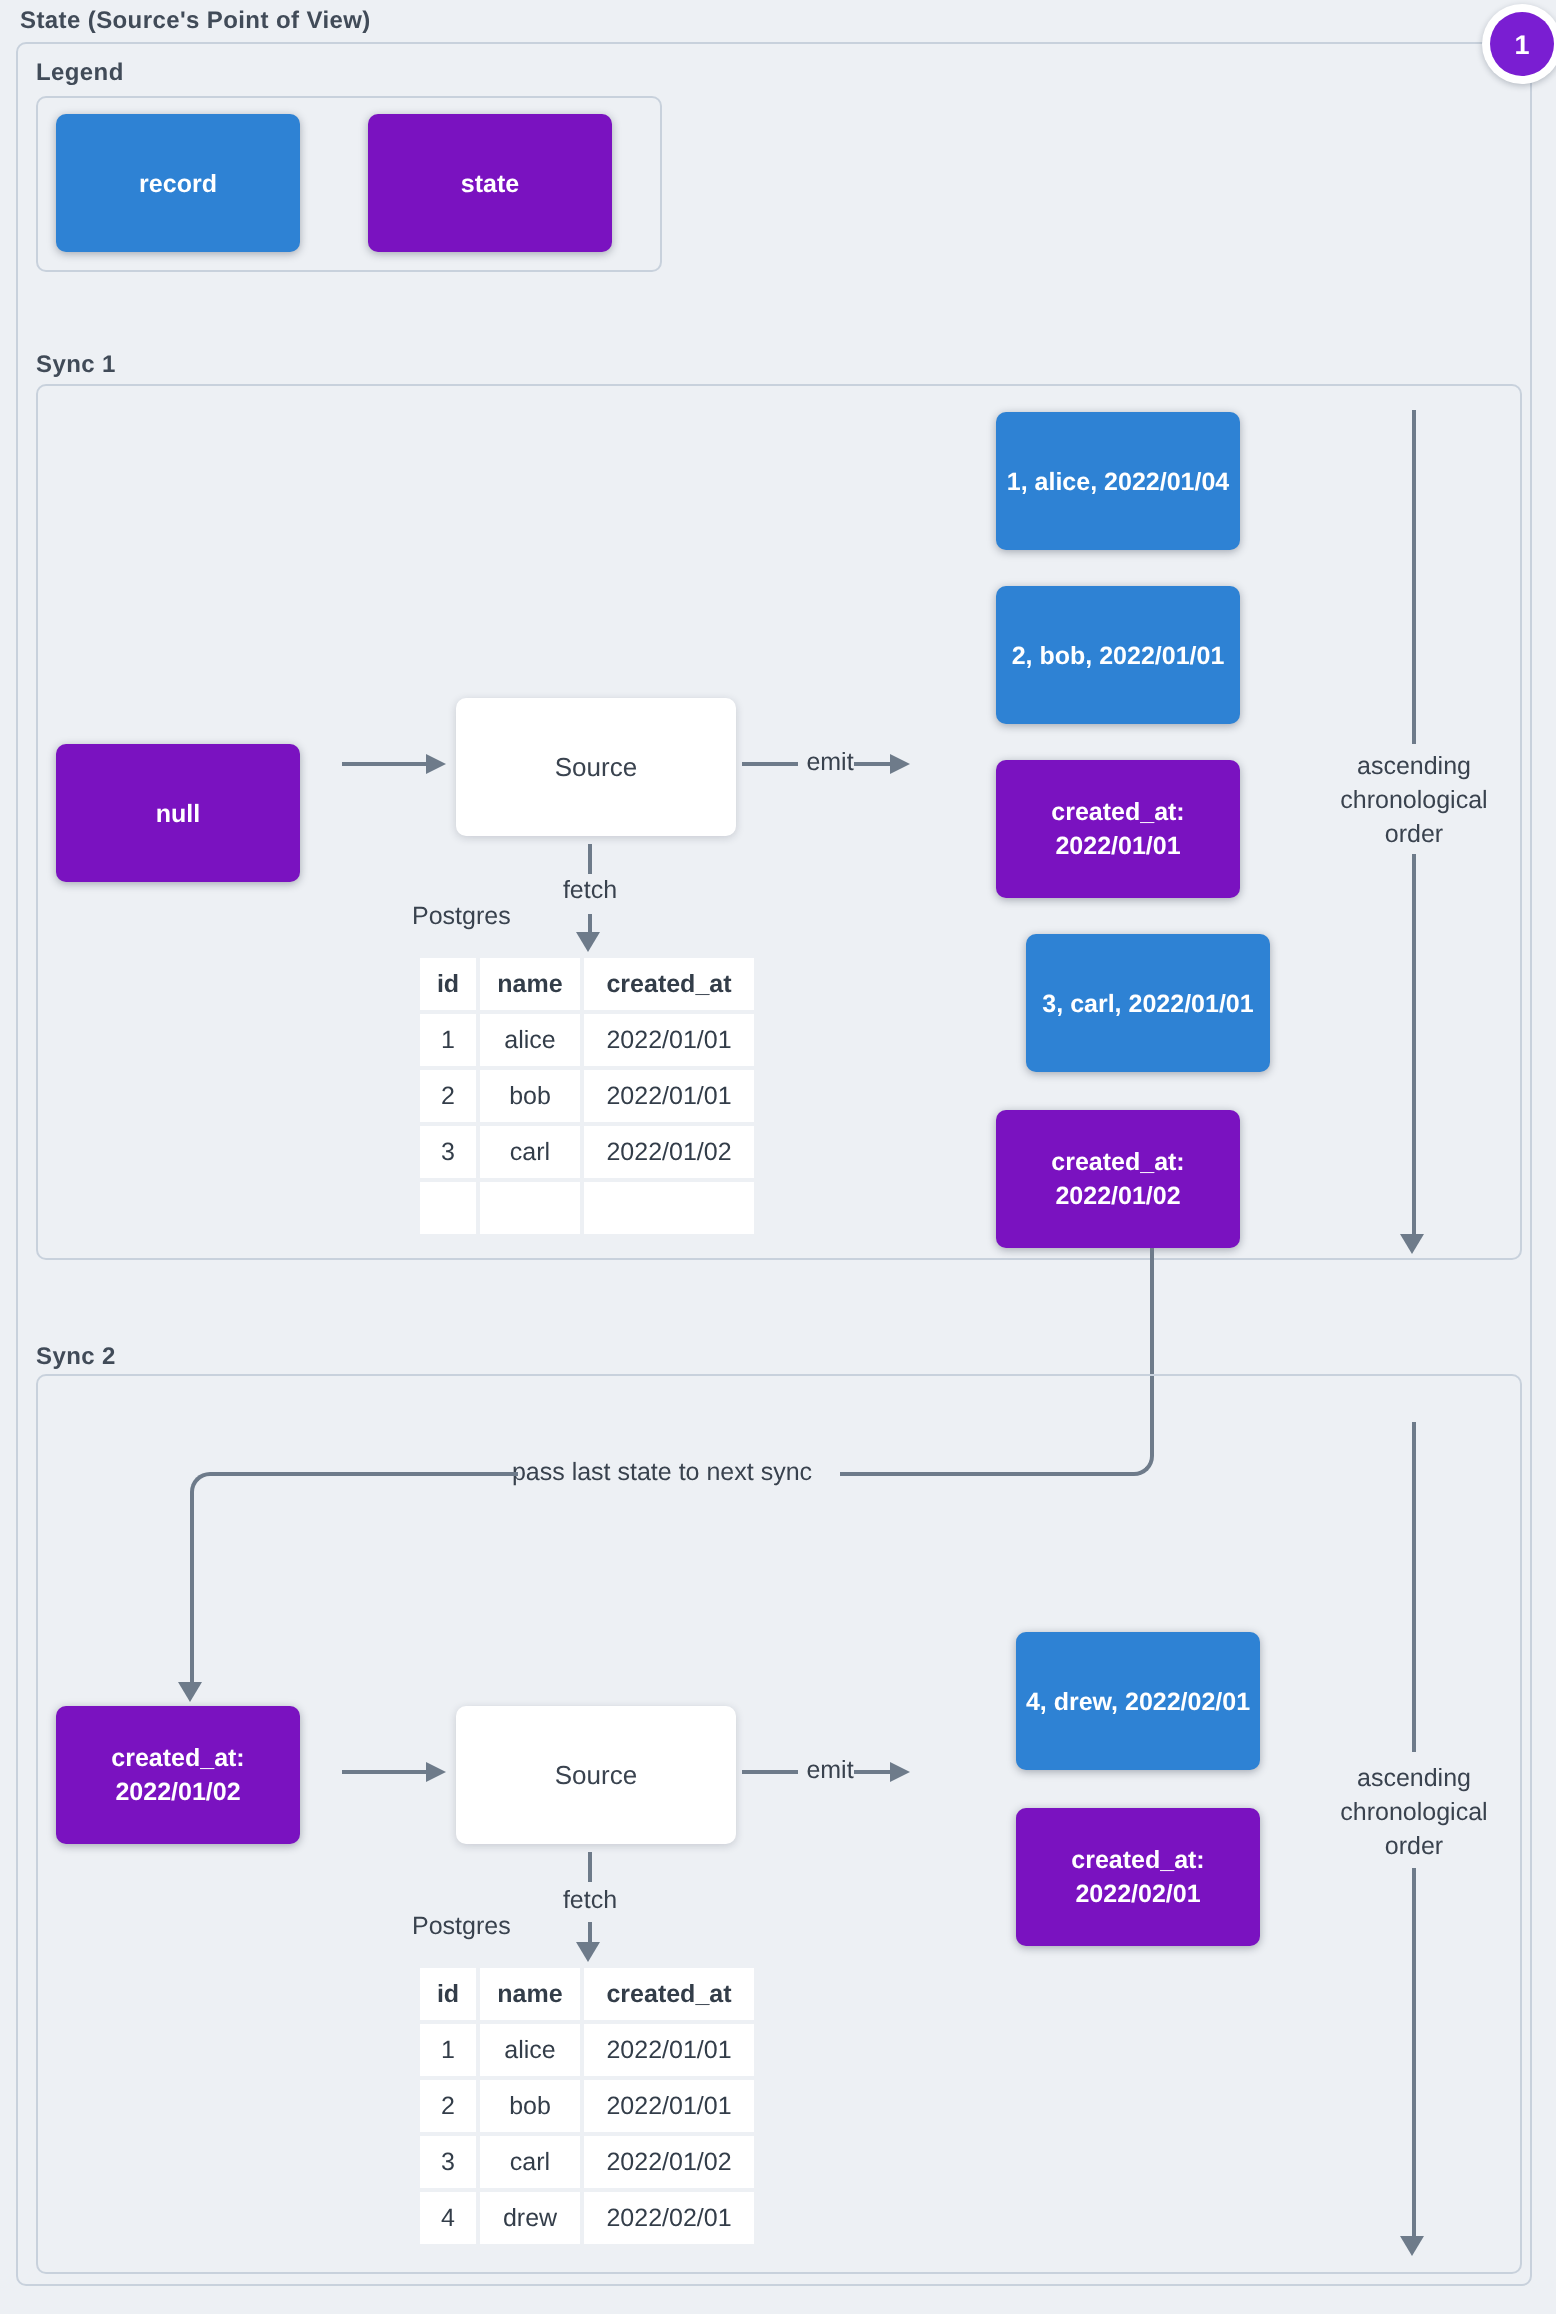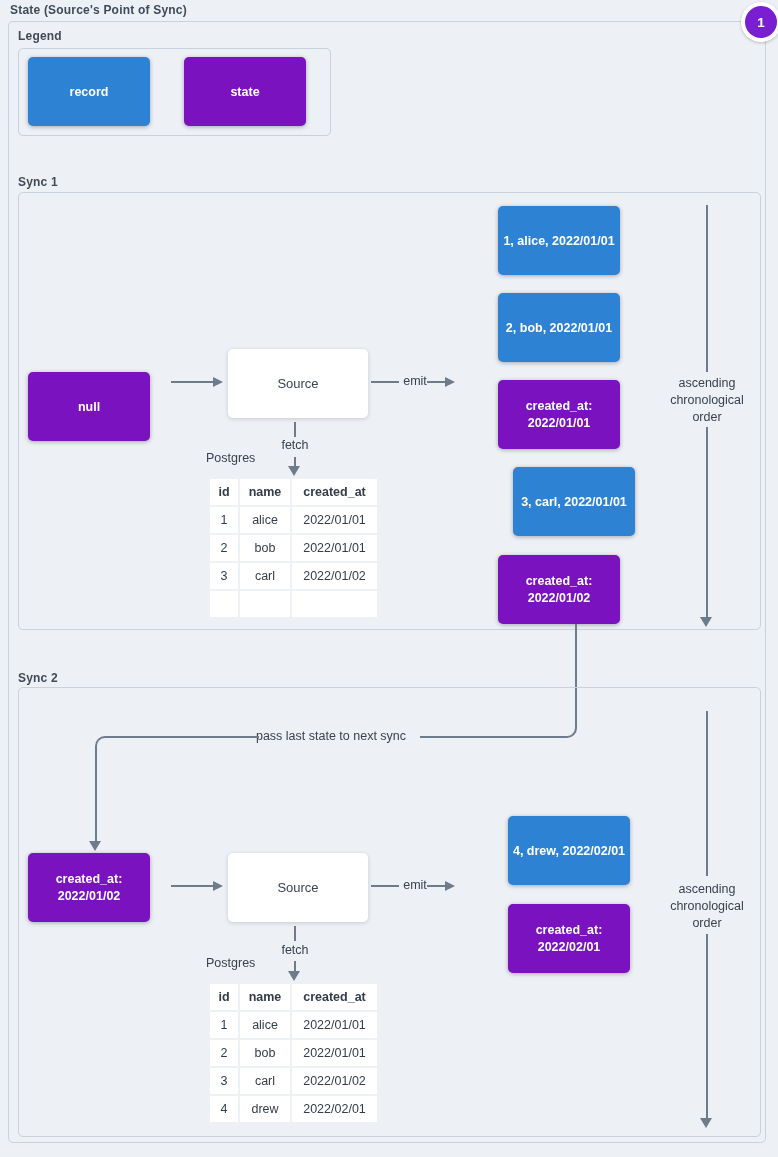"State (Source's Point of Sync)" div.sec-label { text: Sync -> View }
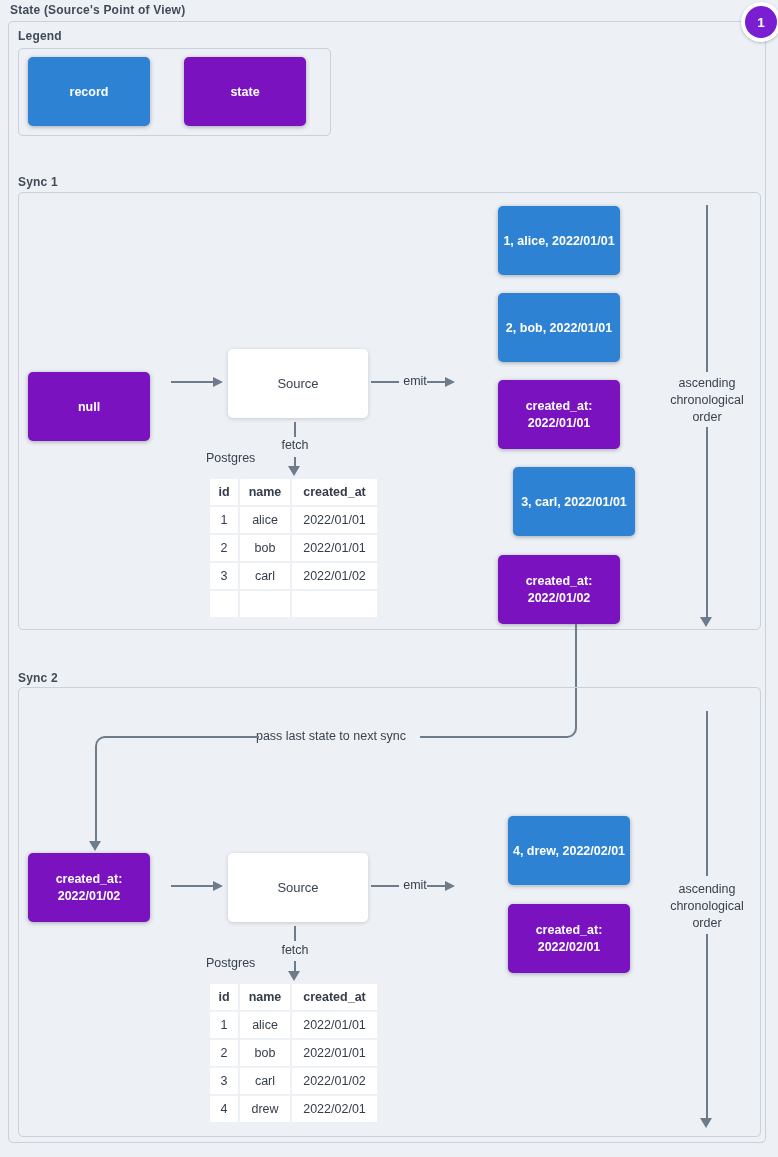"1, alice, 2022/01/01" span { text: 2022/01/01 -> 2022/01/04 }
